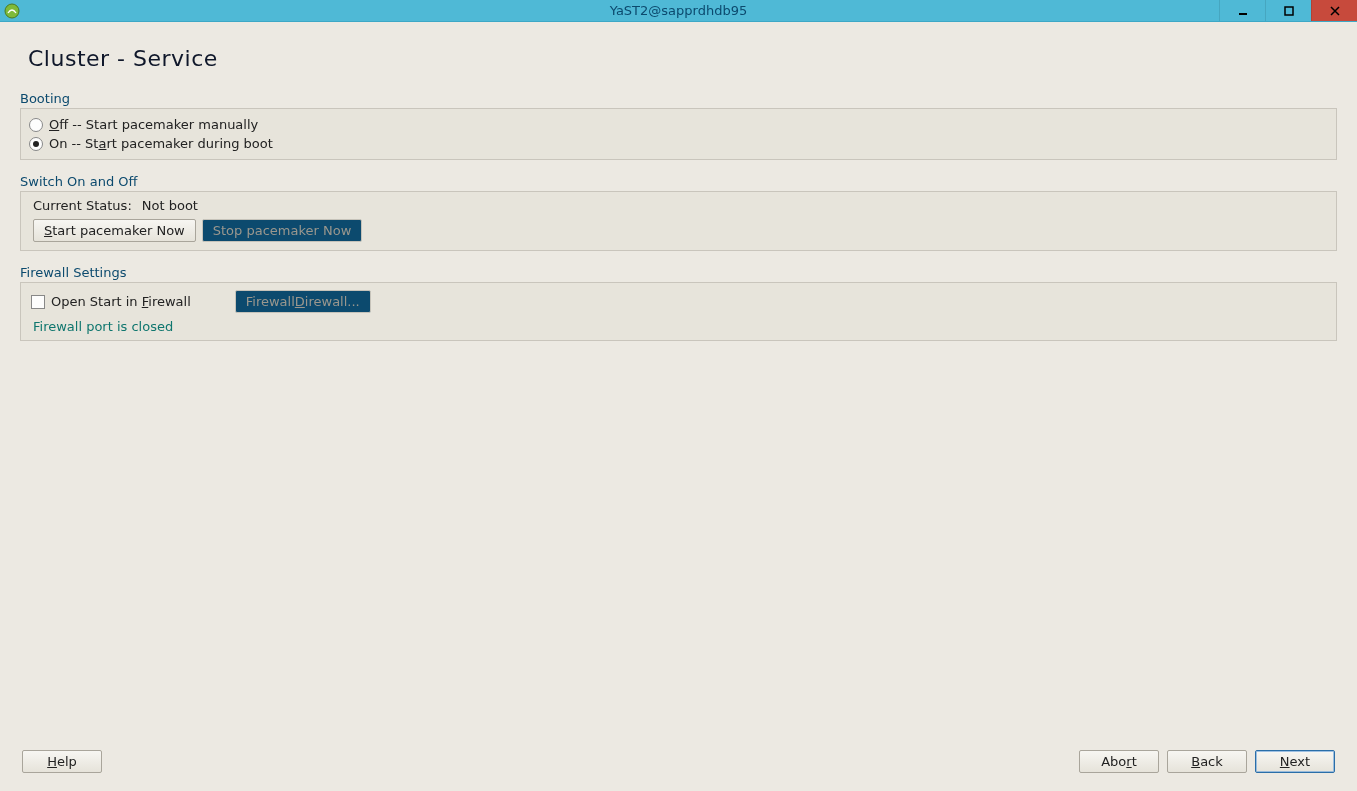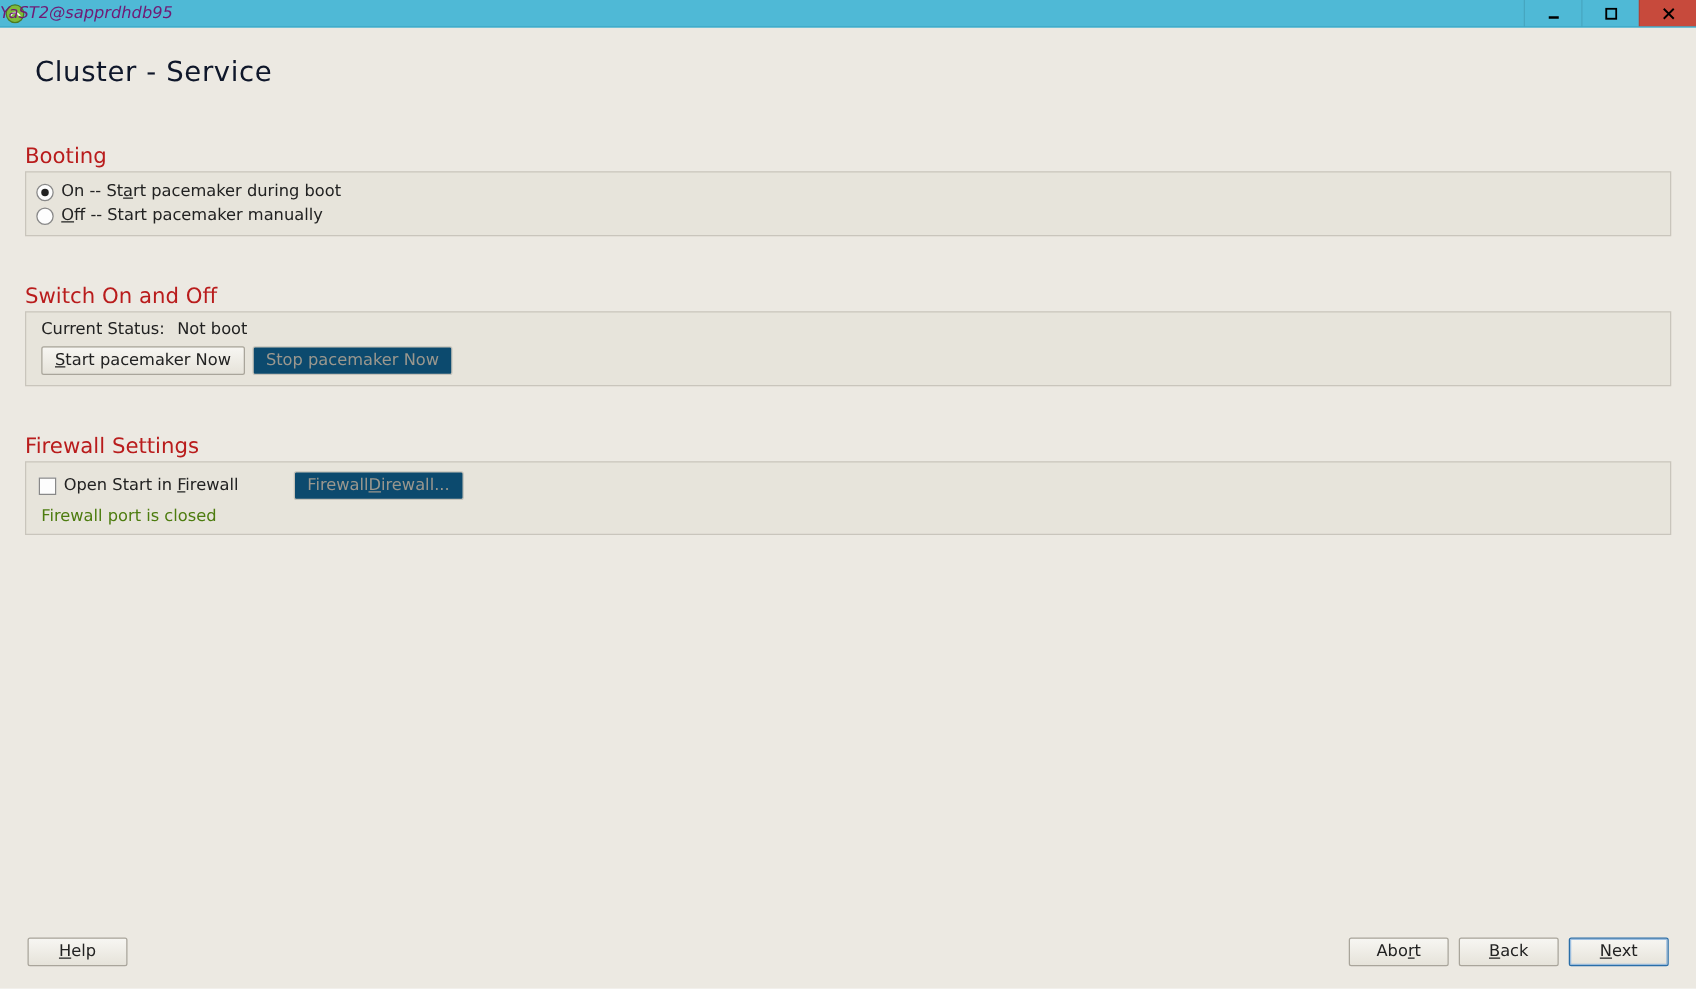"YaST2@sapprdhdb95" .titlebar .title { color: #701a75 -> #0c4a6e; font-style: italic -> none; text-align: none -> center }
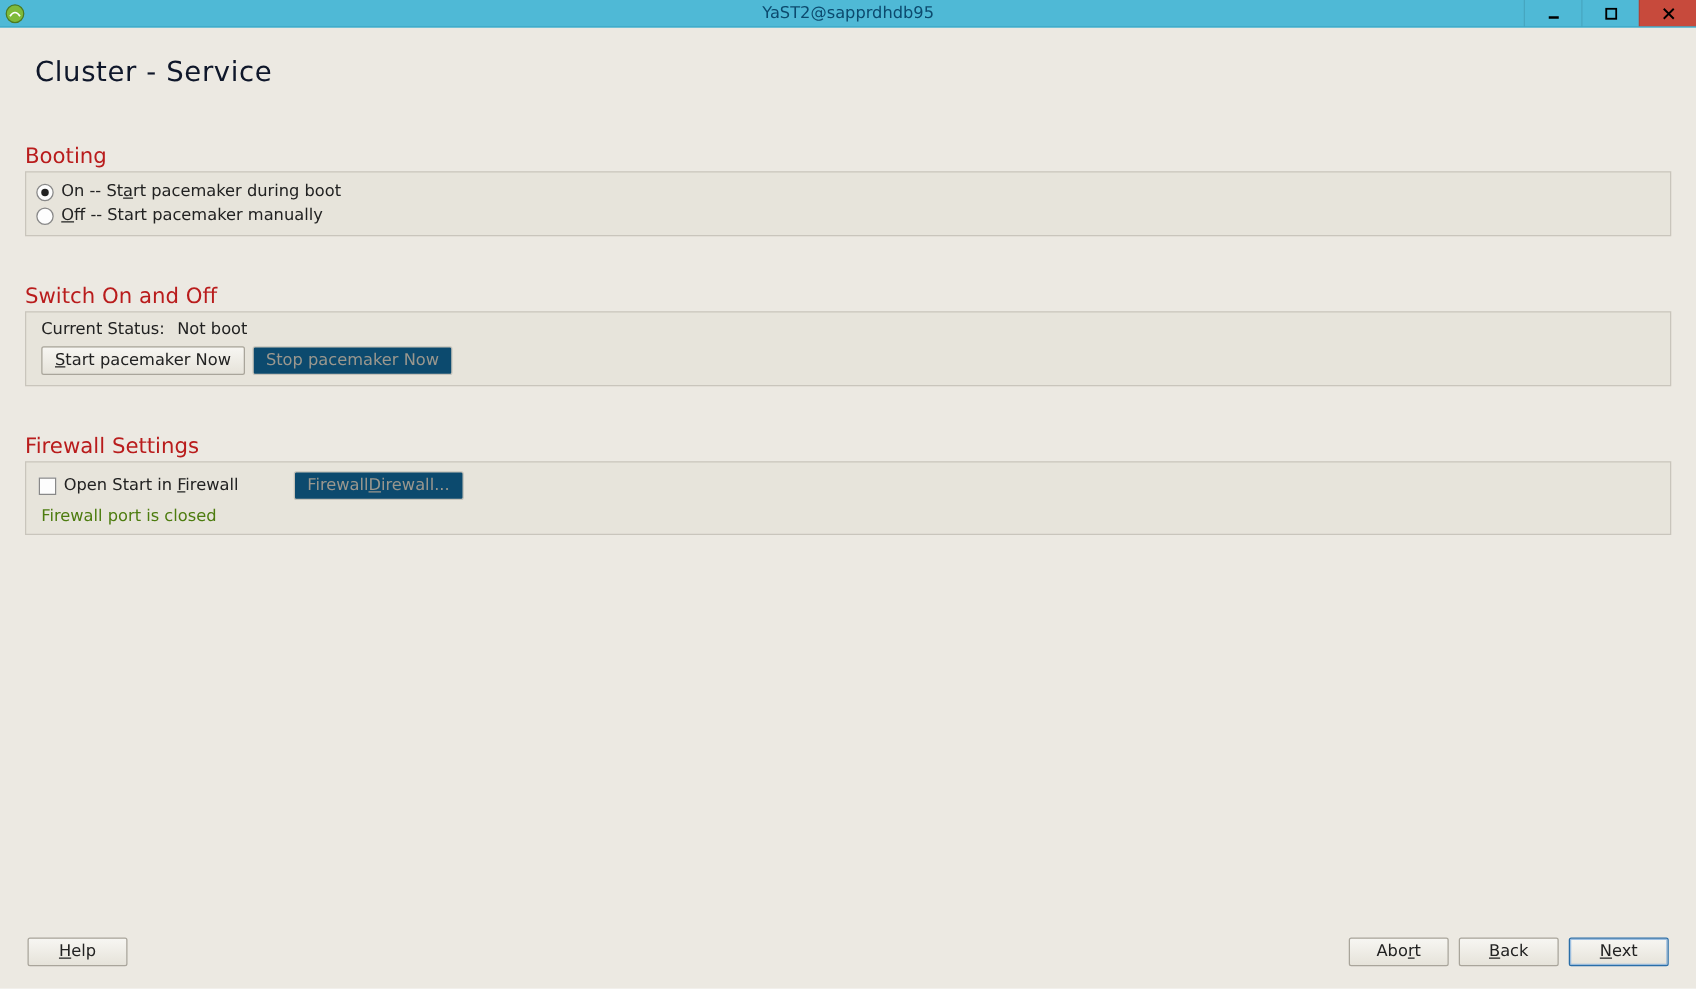"Booting" .section-label { color: #b91c1c -> #0c4a6e; font-size: 17px -> 13px; margin-top: 24px -> 0 }
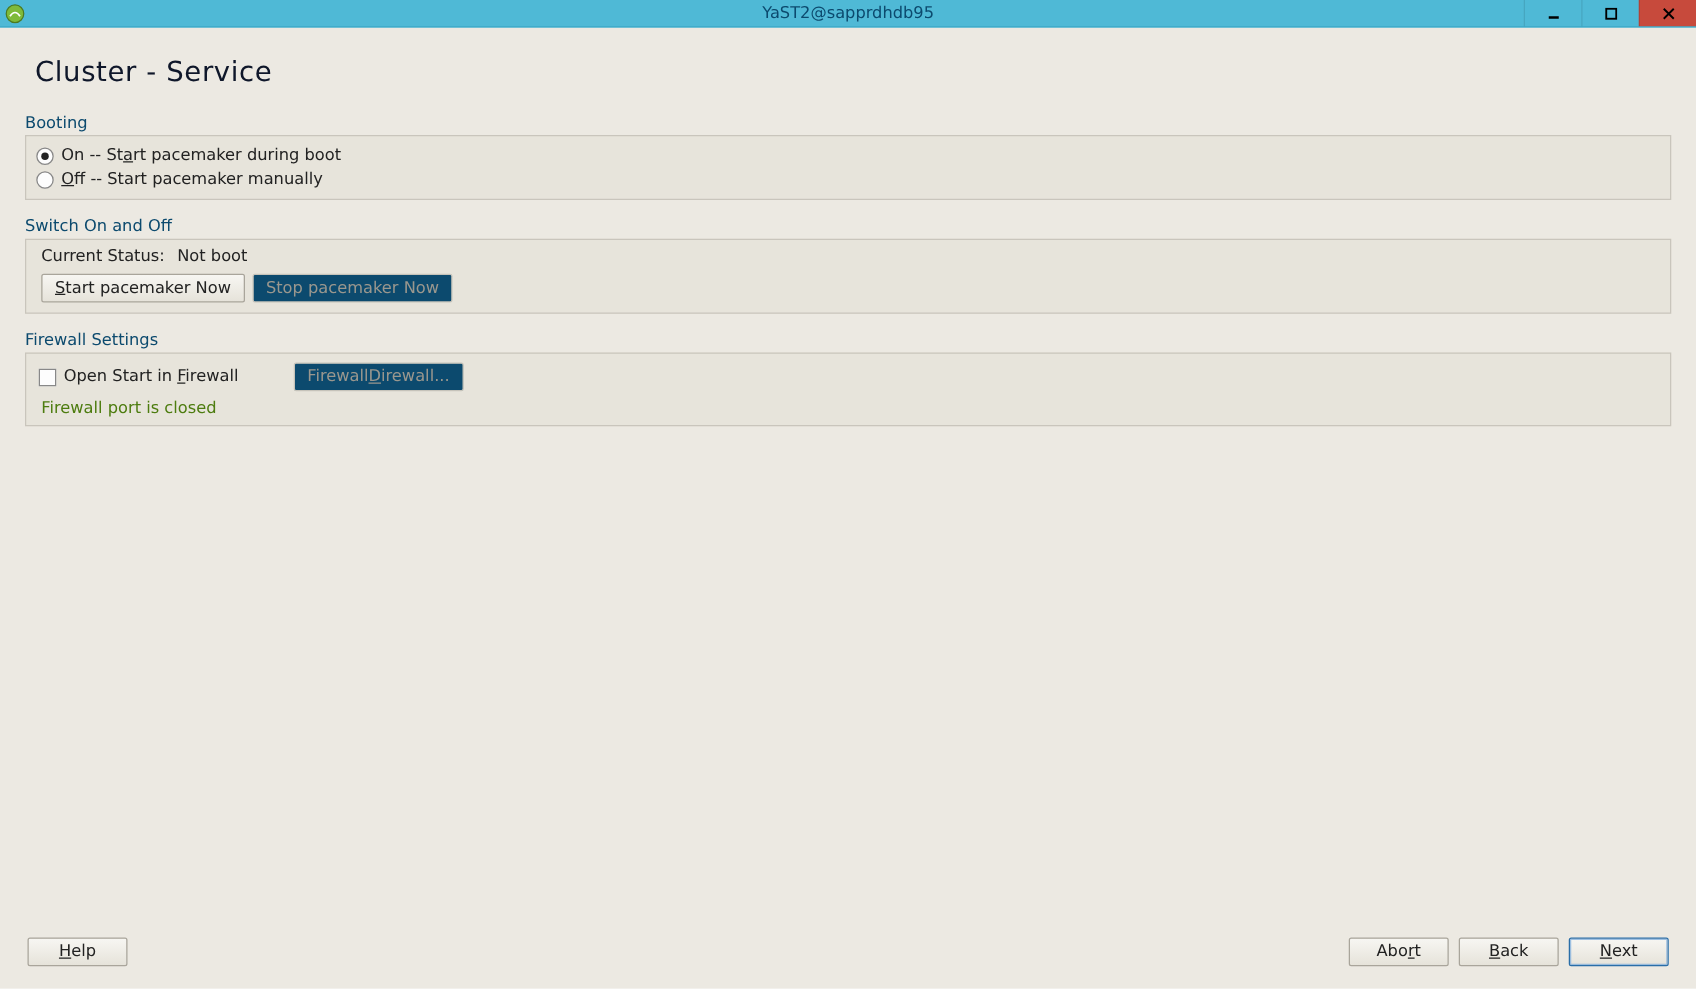"On -- Start pacemaker during" div.radio-row { order: before "Off -- Start pacemaker manually" -> after "Off -- Start pacemaker manually" }
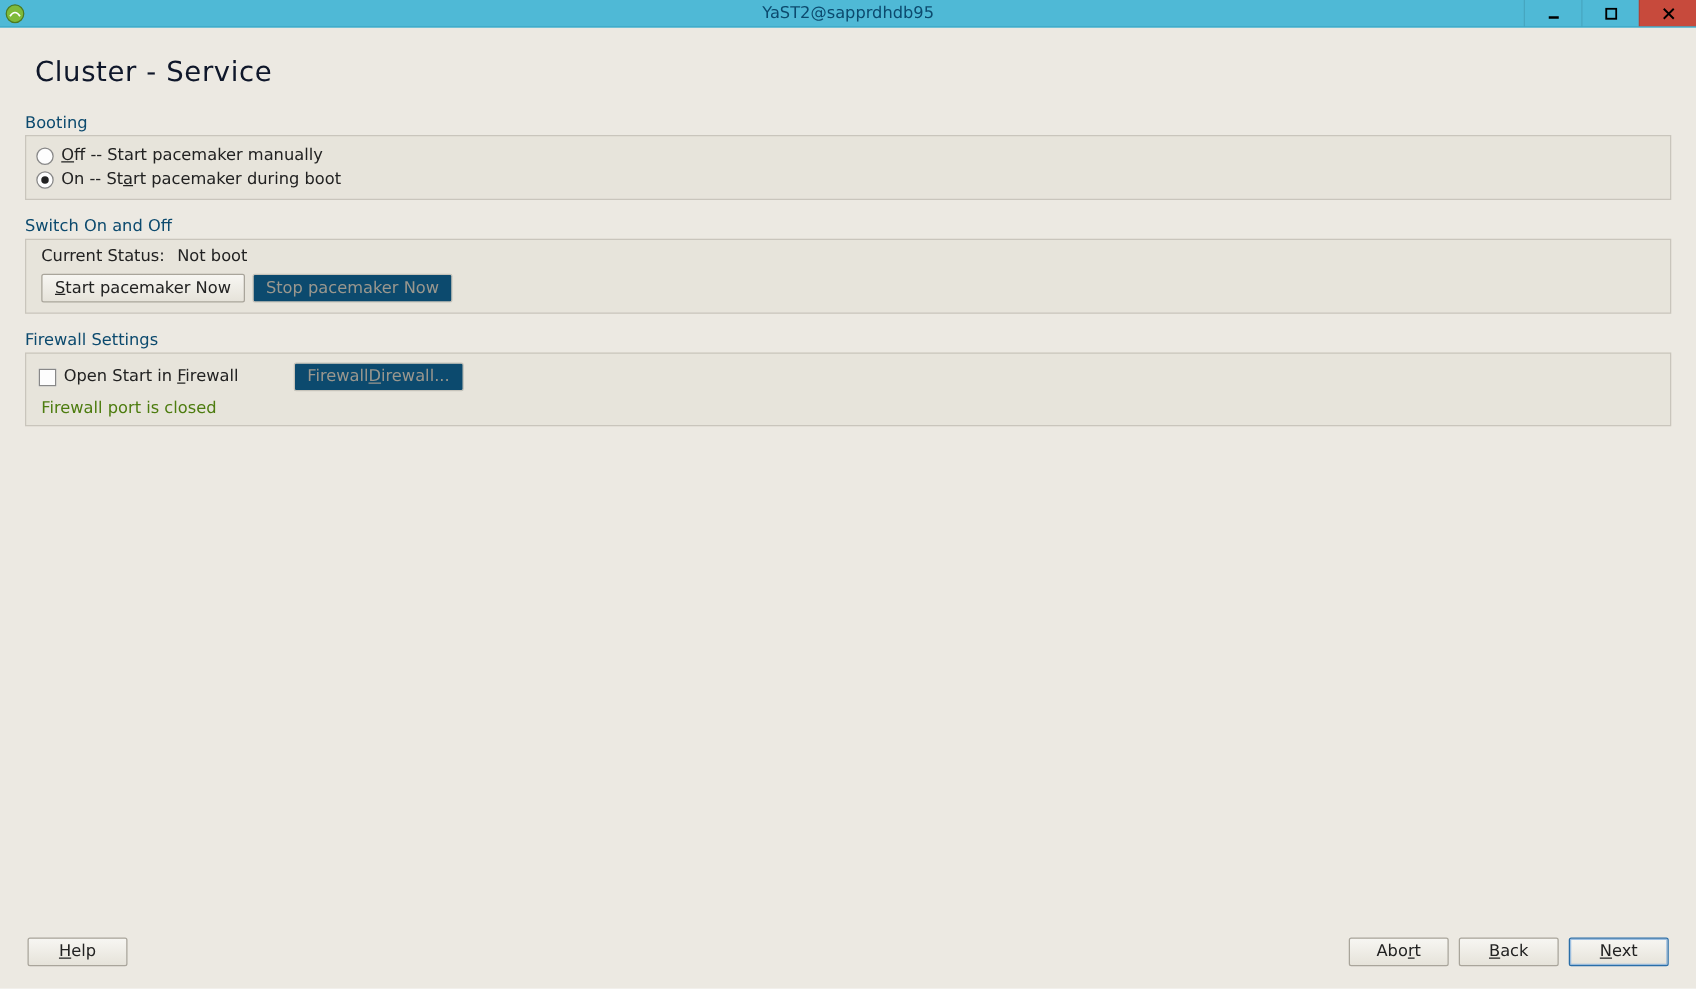"Firewall port is closed" .firewall-status { color: #4d7c0f -> #0f766e }
